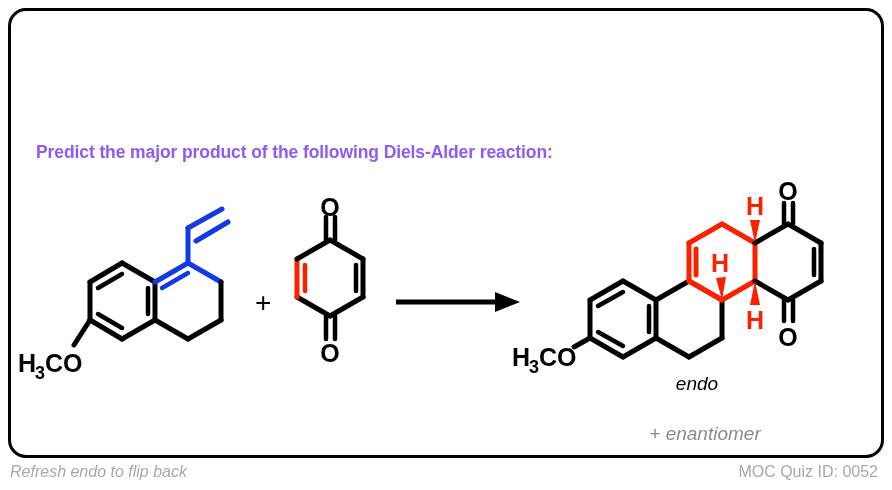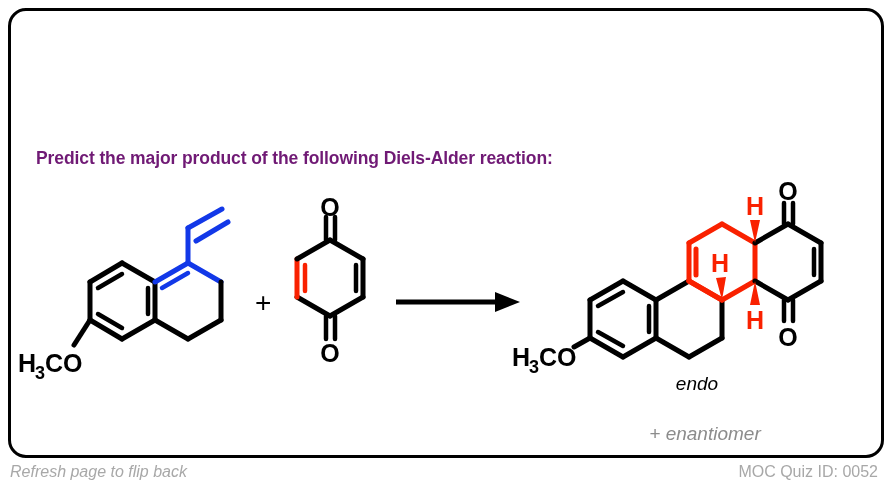"Predict the major product of" #prompt { color: #701a75 -> #8b5cf6; top: 148px -> 142px }
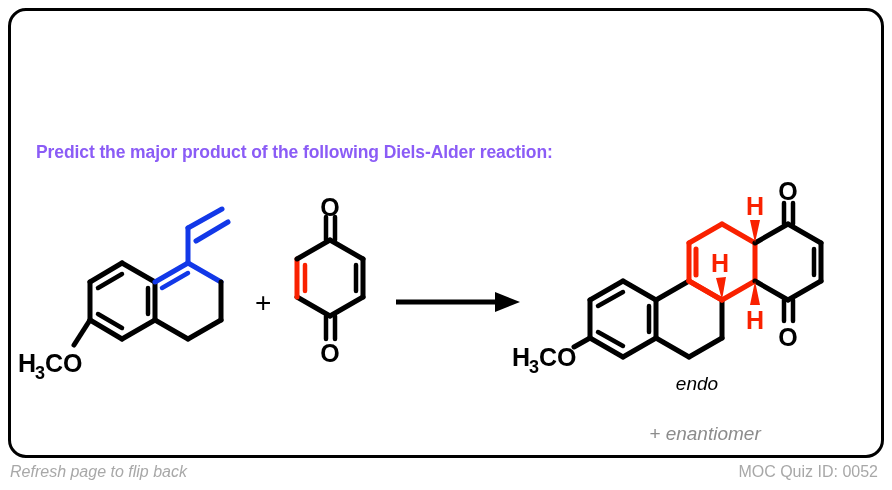"Refresh page to flip back" div.footer-left { text: page -> endo }
